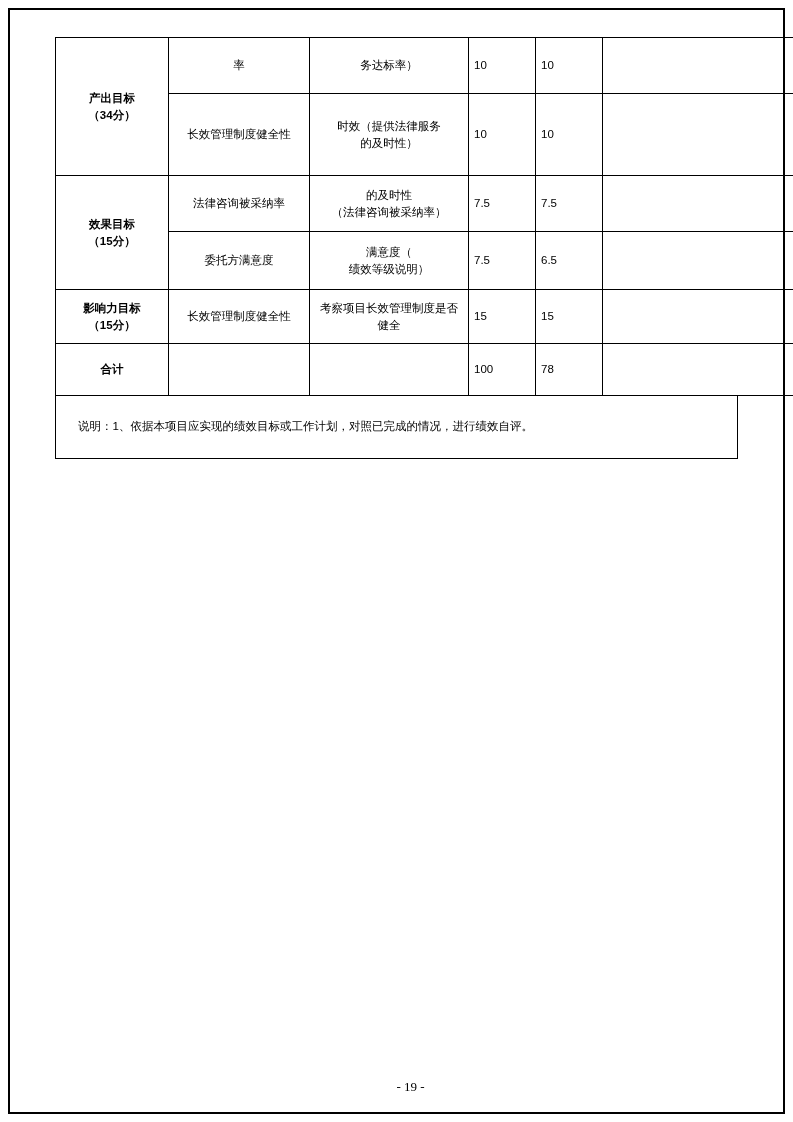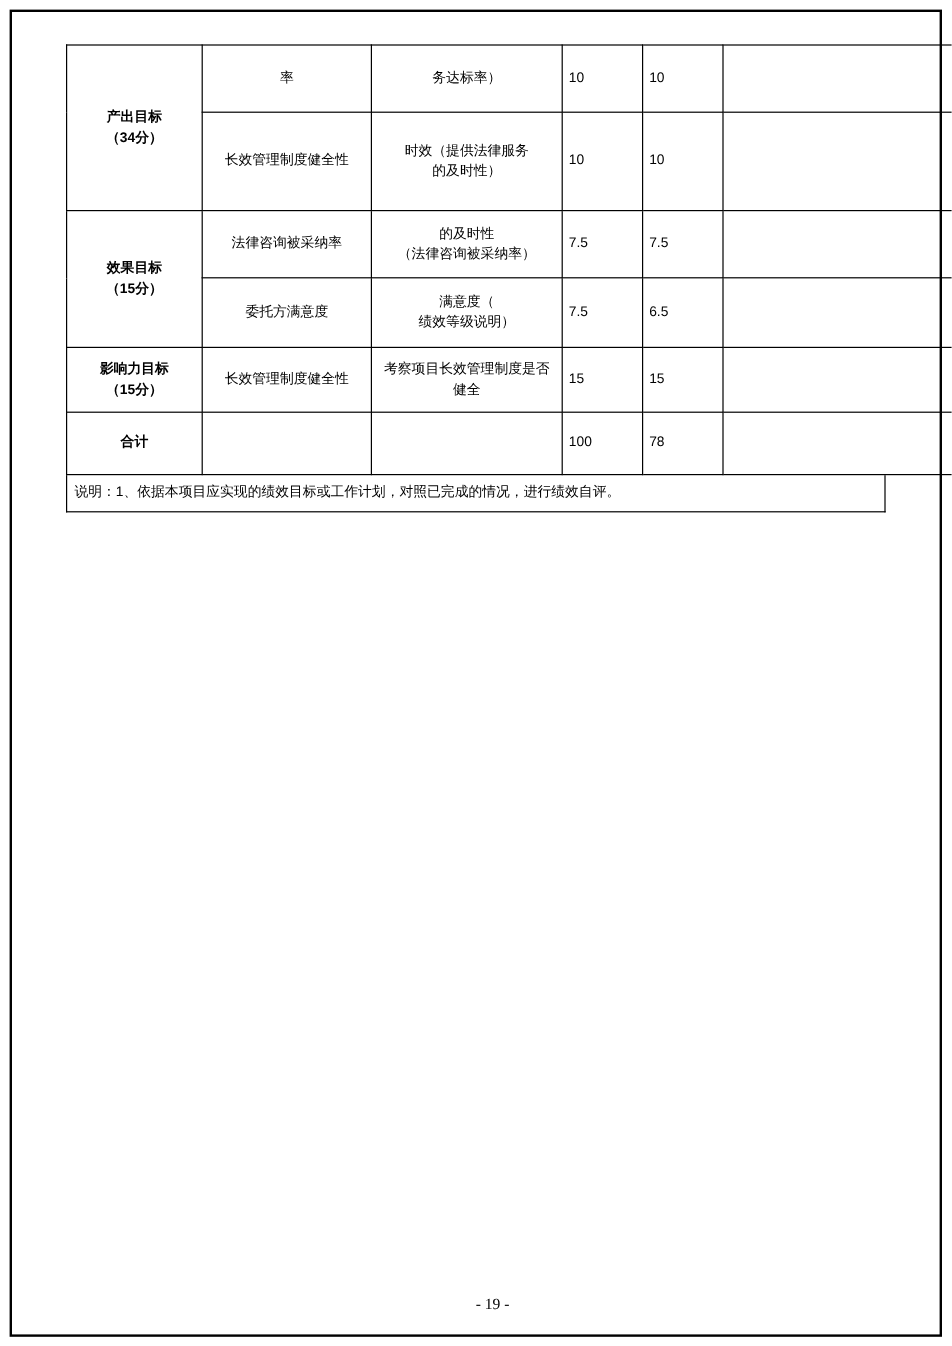"说明：1、依据本项目应实现的绩效目标或工作计划，对照已完成的情况，进行绩效自评。" .notes p { margin: 0 -> 16px }
